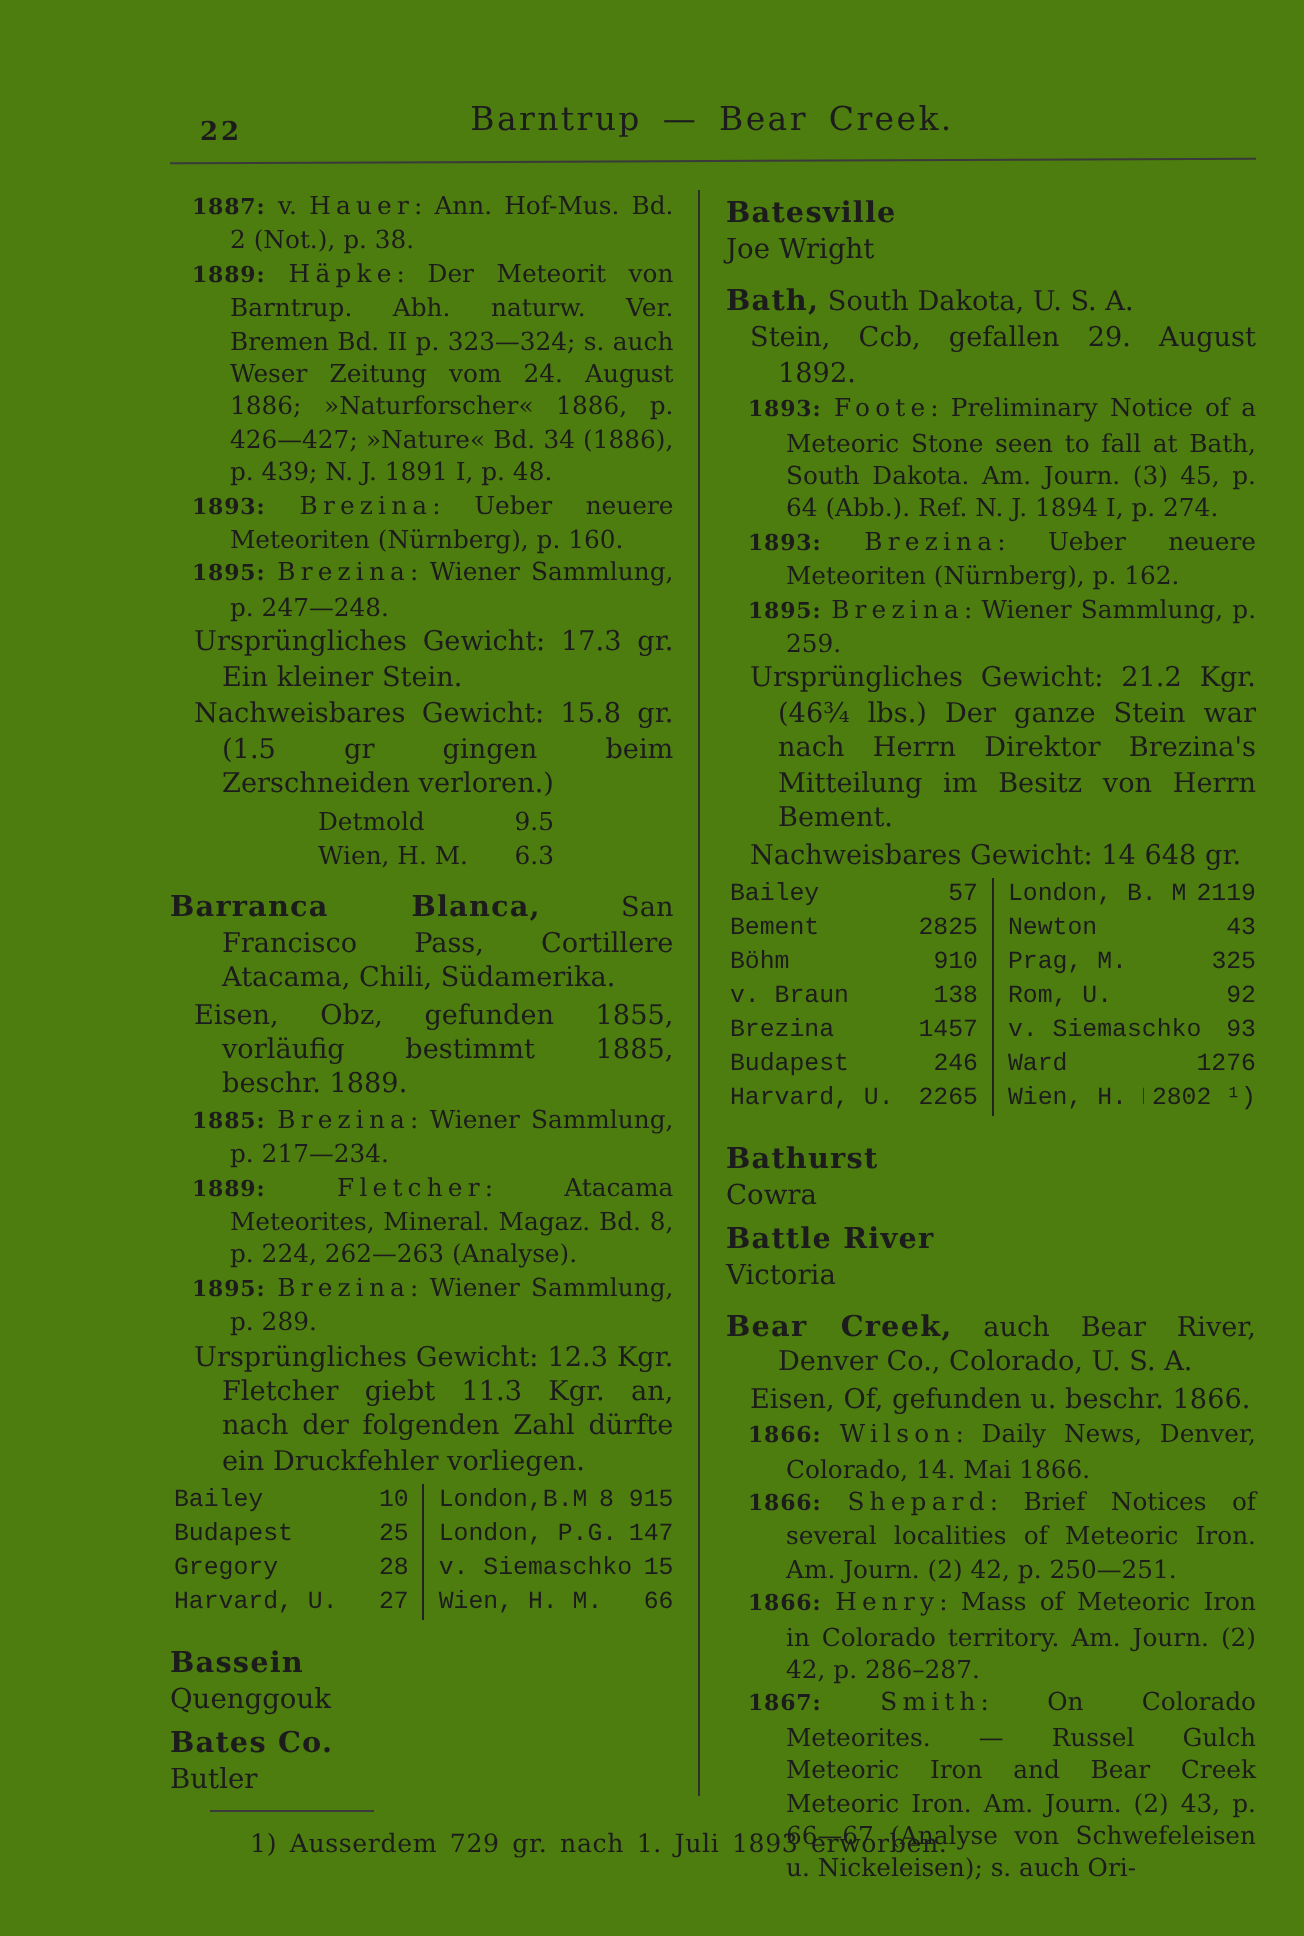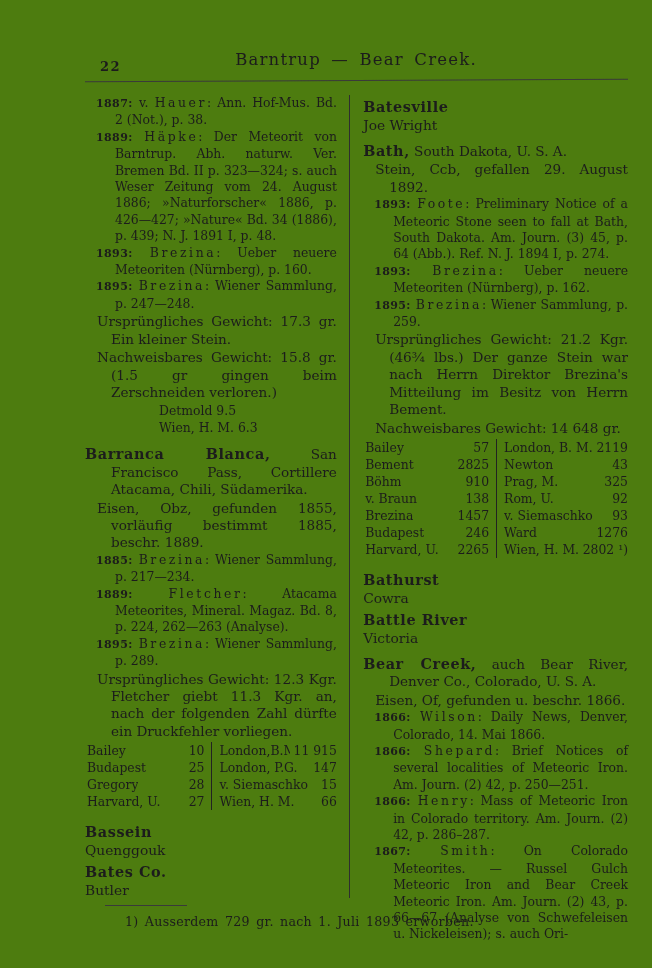"Detmold" .mrow { justify-content: none -> space-between }
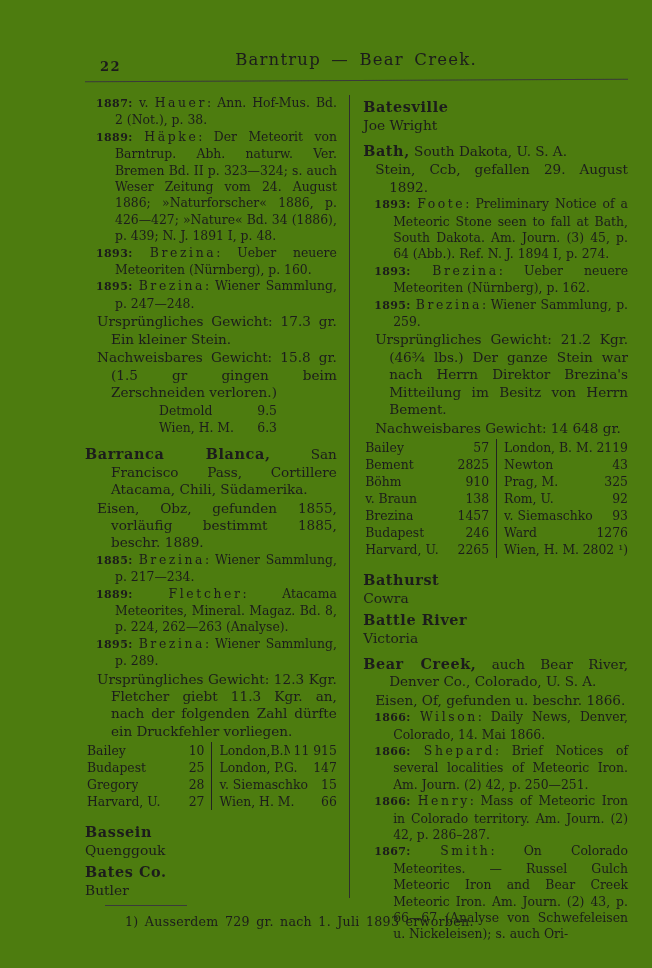"Bailey" .trow { font-family: none -> Liberation Mono, monospace }
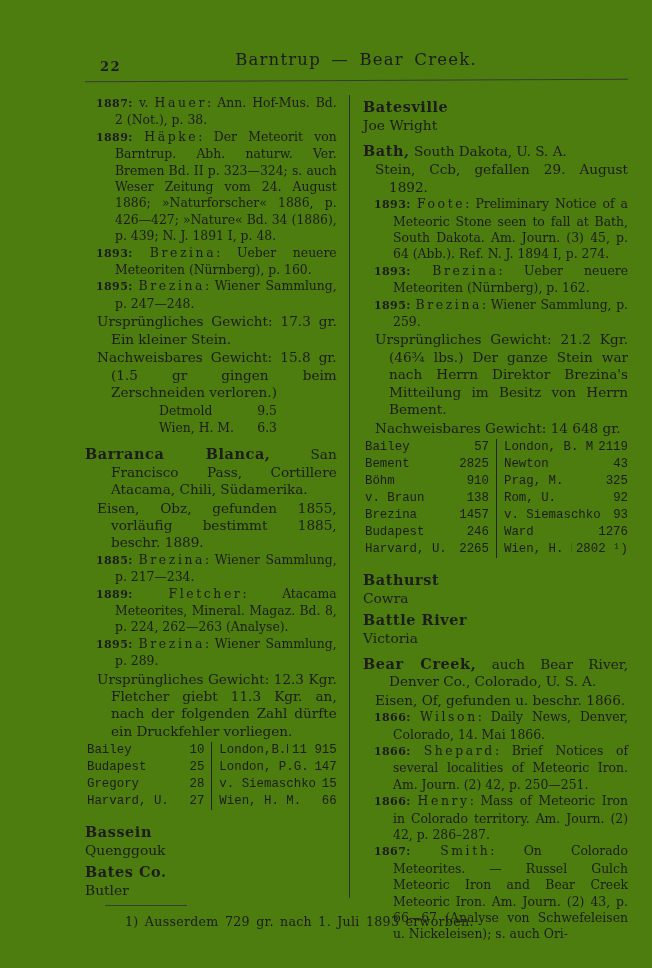"11 915" span.tv { text: 11 915 -> 8 915 }
